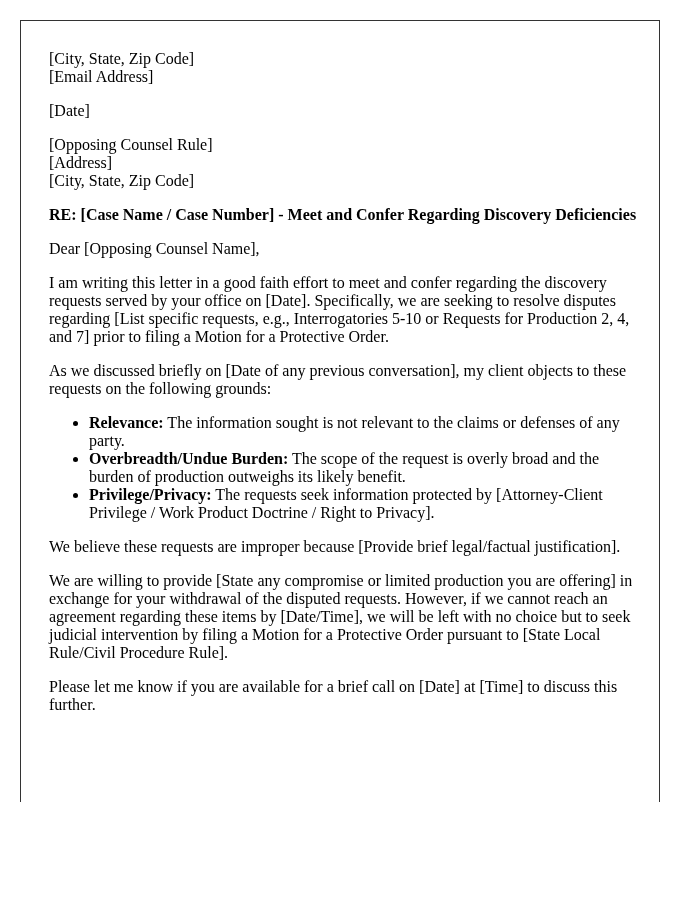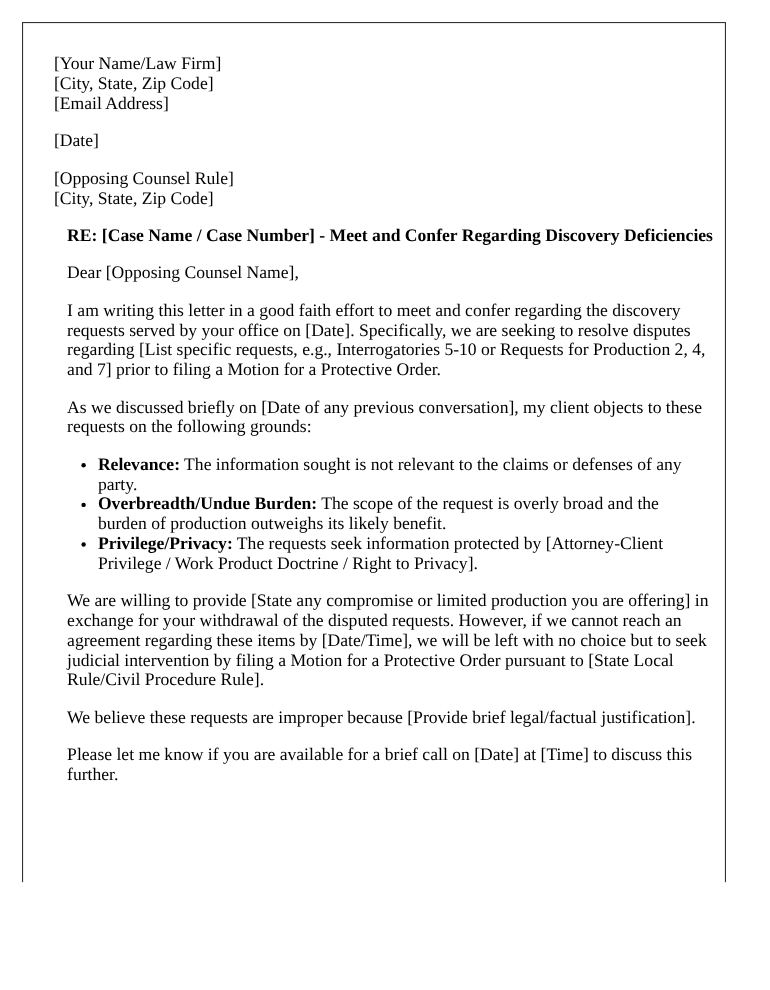"[Your Name/Law Firm]" span.line { html: <span>[Your Name/Law Firm]</span> -> none }
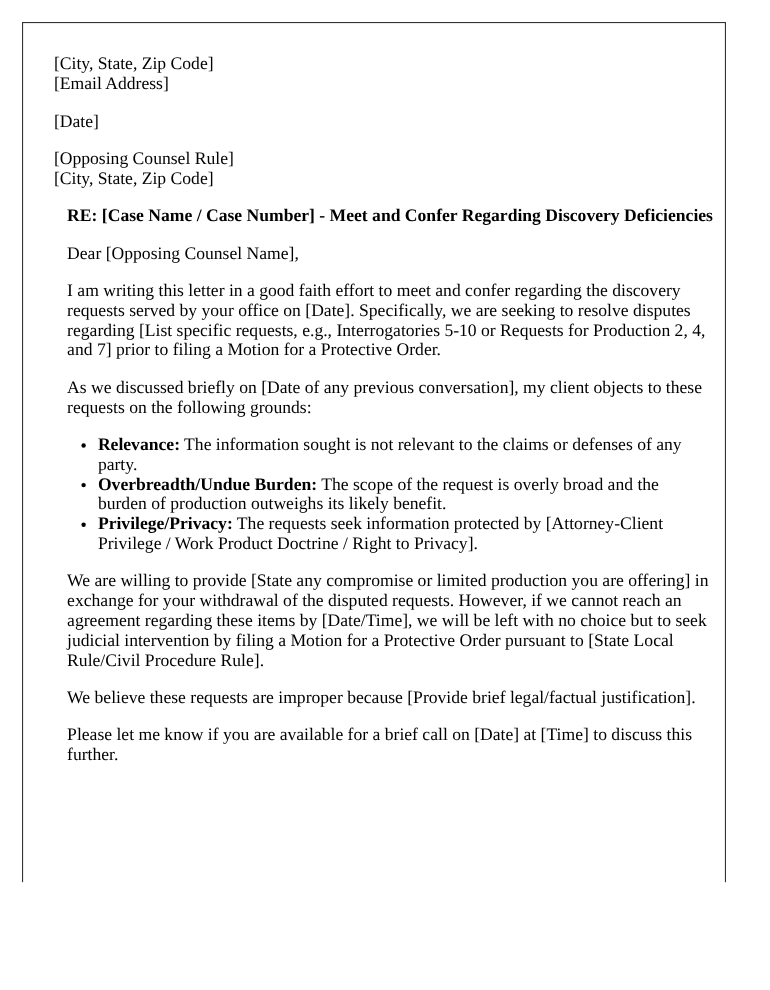"[Address]" span.line { html: none -> <span>[Address]</span> }
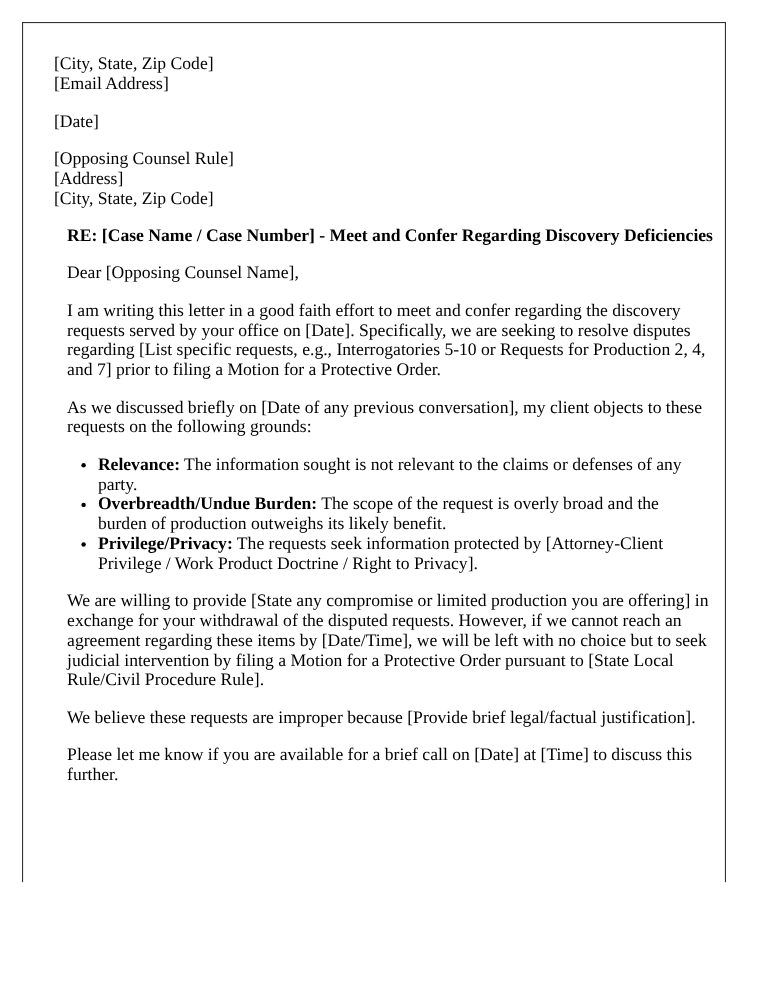"RE: [Case Name / Case" p { margin: 0 0 16px 12px -> 0 0 16px 0 }
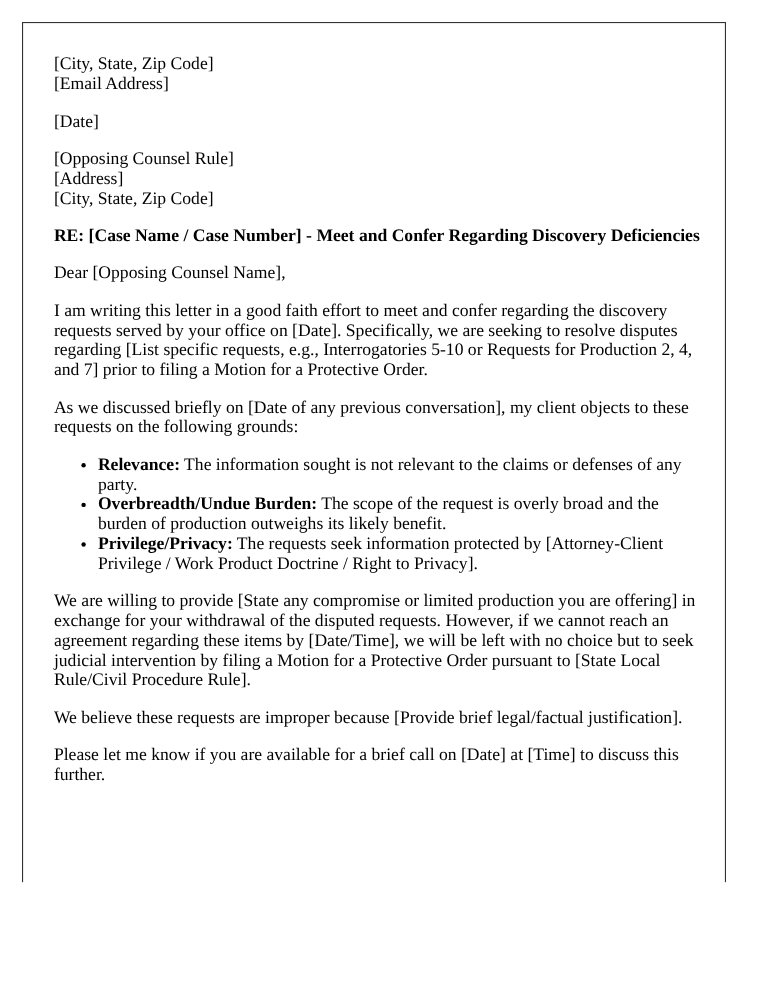"We are willing to provide" p { order: before "We believe these requests are" -> after "We believe these requests are" }
